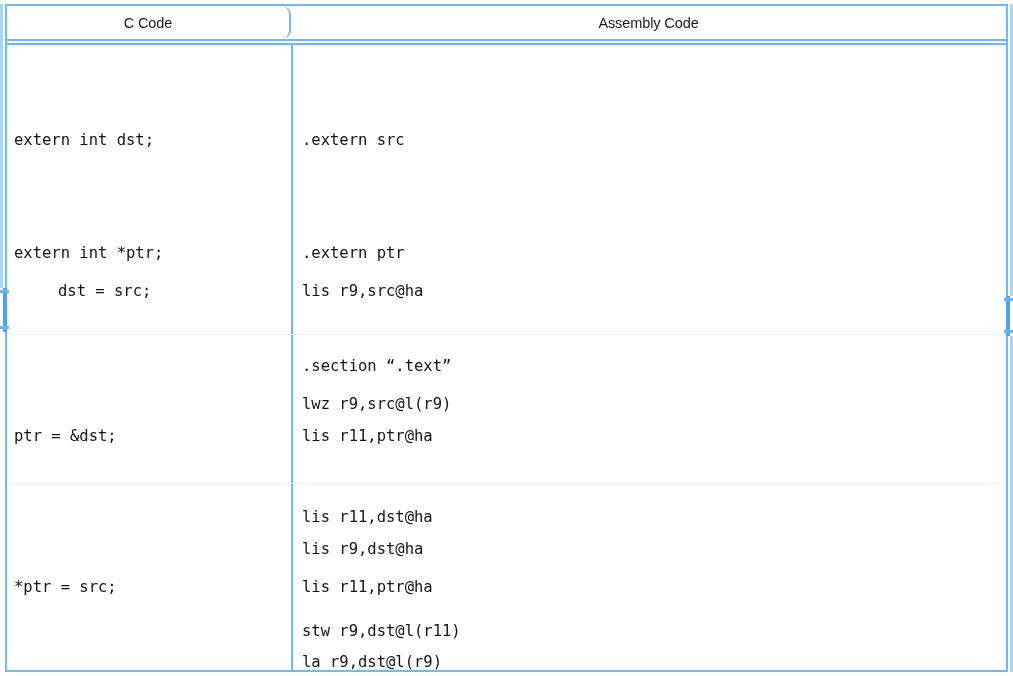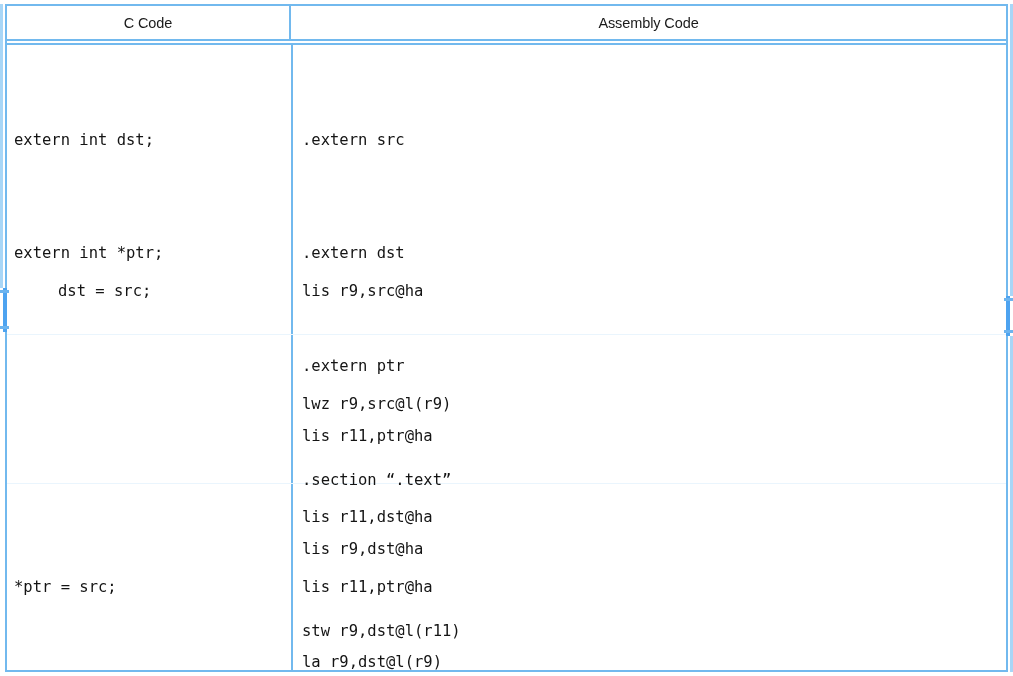"C Code" .th-c { border-radius: none -> 9px }
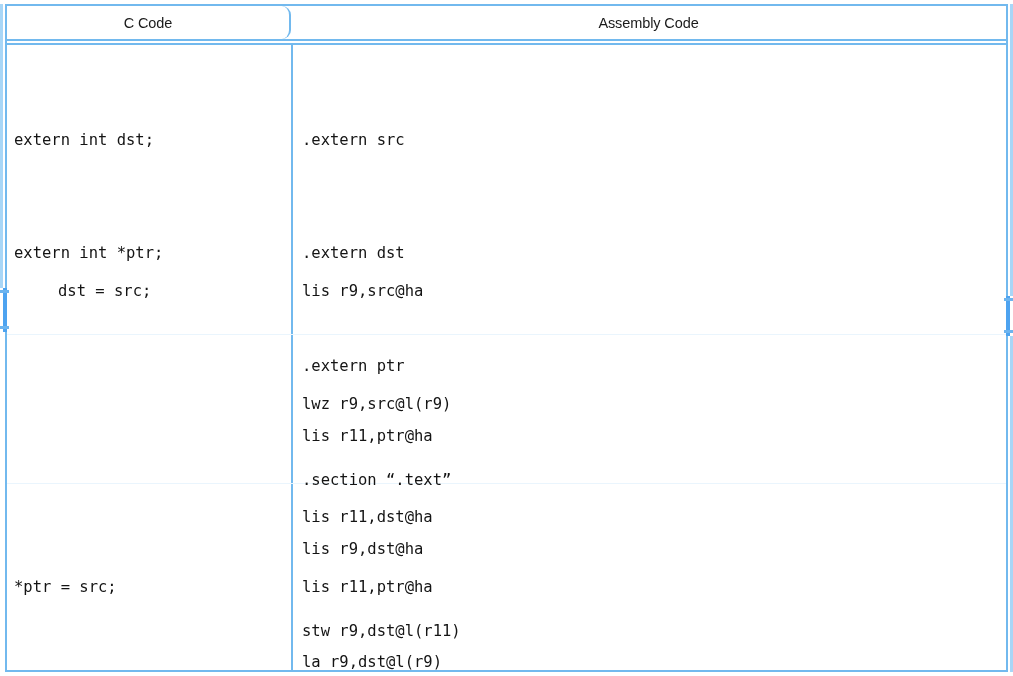".extern dst" div.code-line { html: <div>.extern dst</div> -> none }
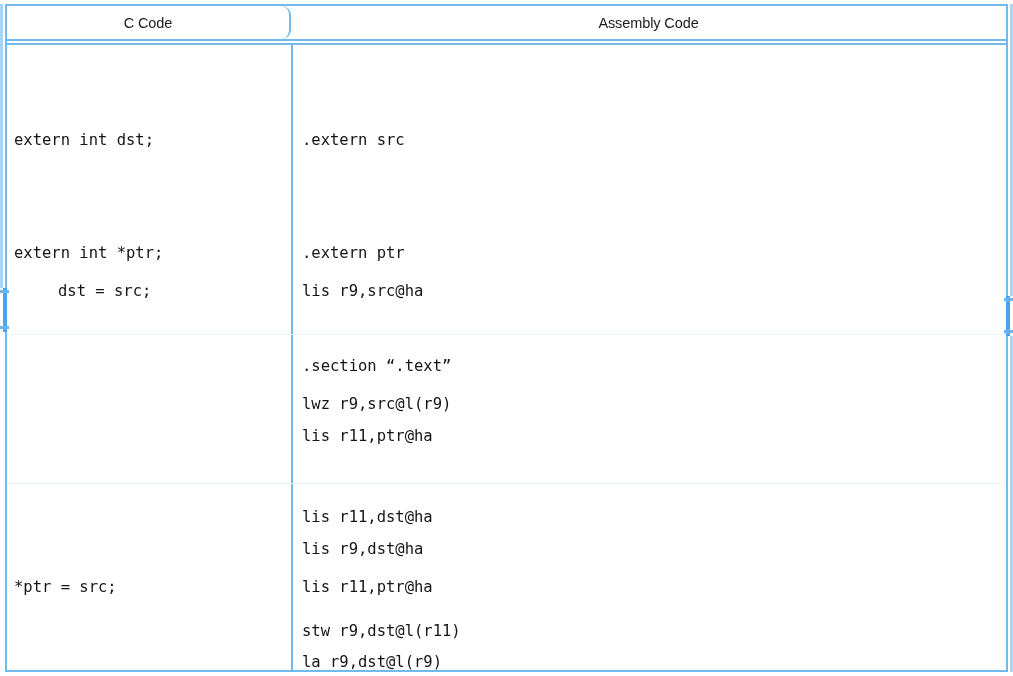"ptr = &dst;" div.cell { html: none -> <div> <div>ptr = &amp;dst;</div> </div> }
